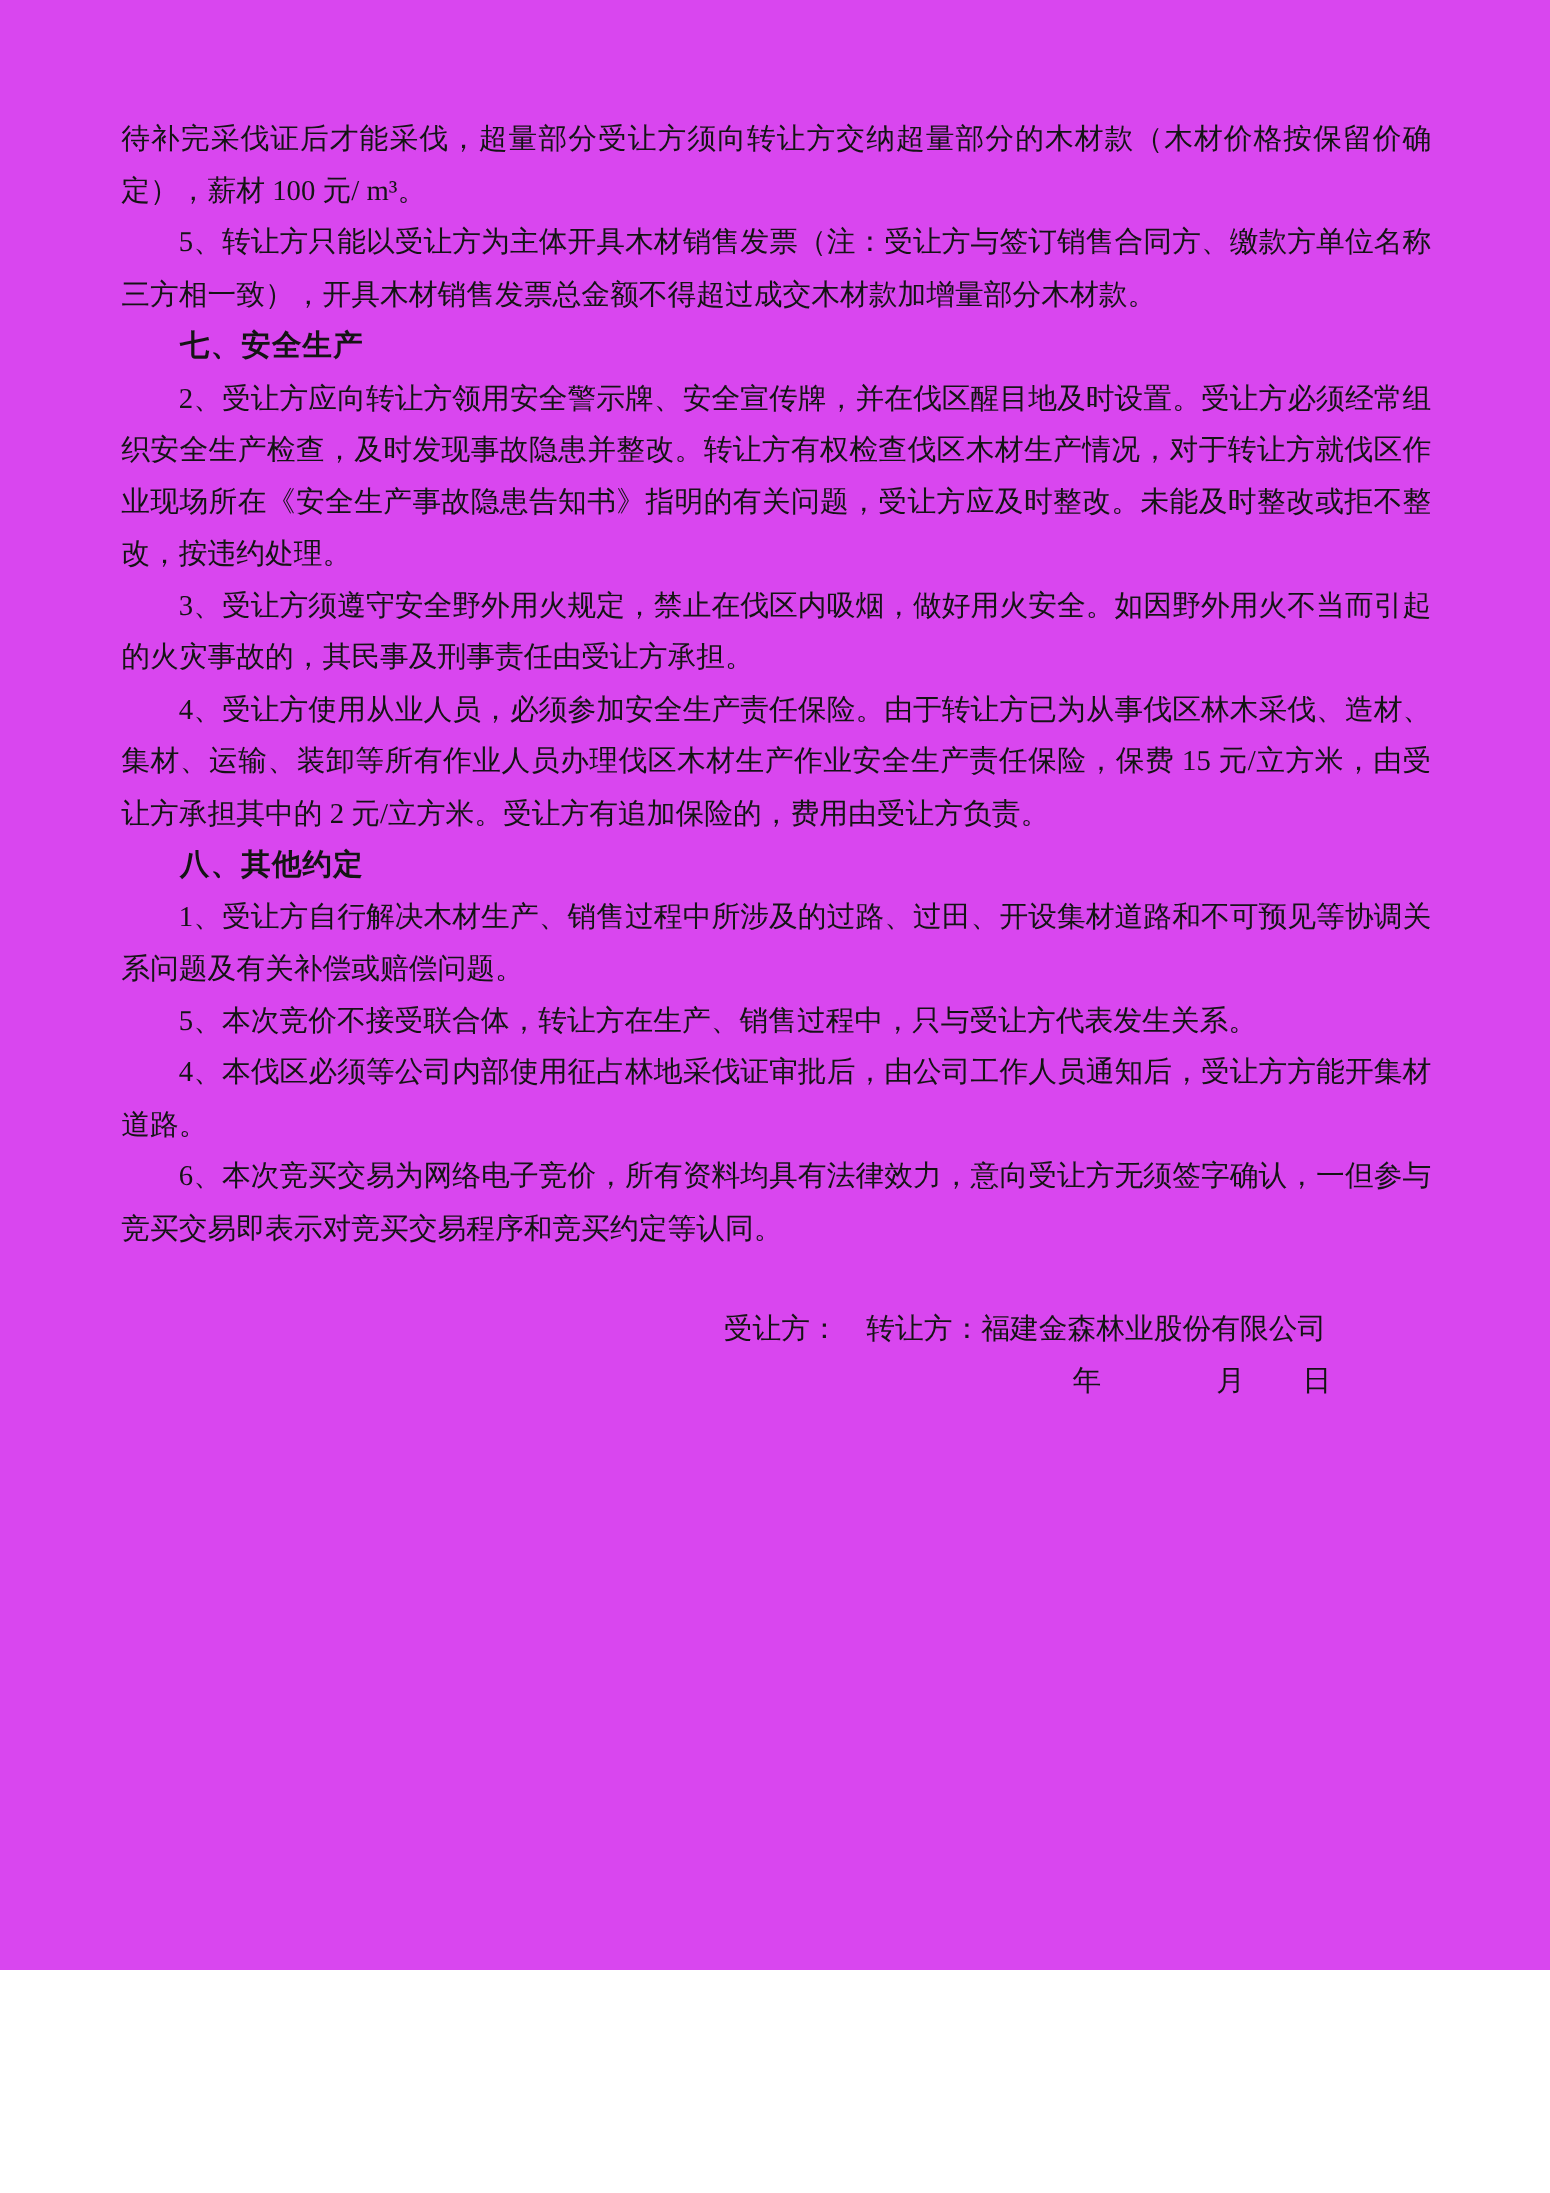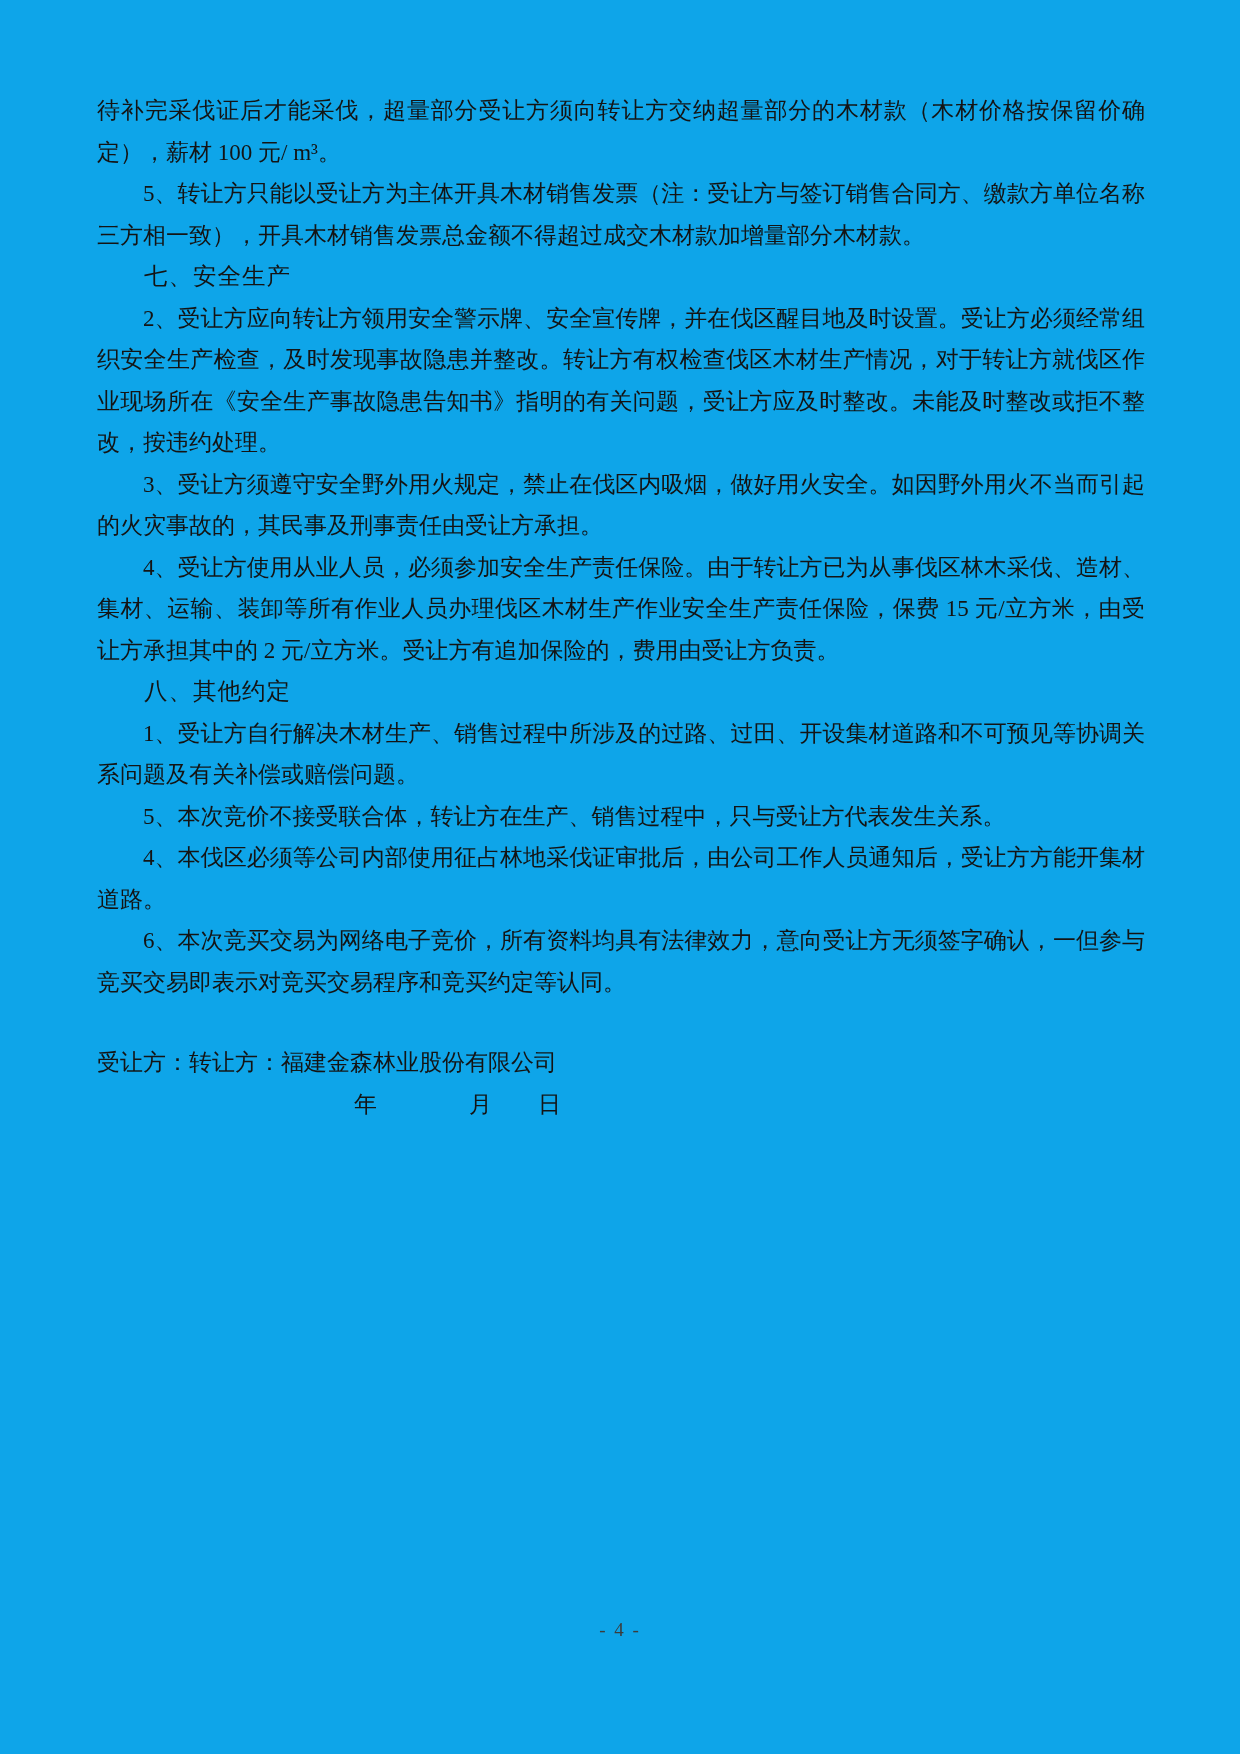"待补完采伐证后才能采伐，超量部分受让方须向转让方交纳超量部分的木材款（木材价格按" .page { background: #0ea5e9 -> #d946ef; height: 1754px -> 1576px }
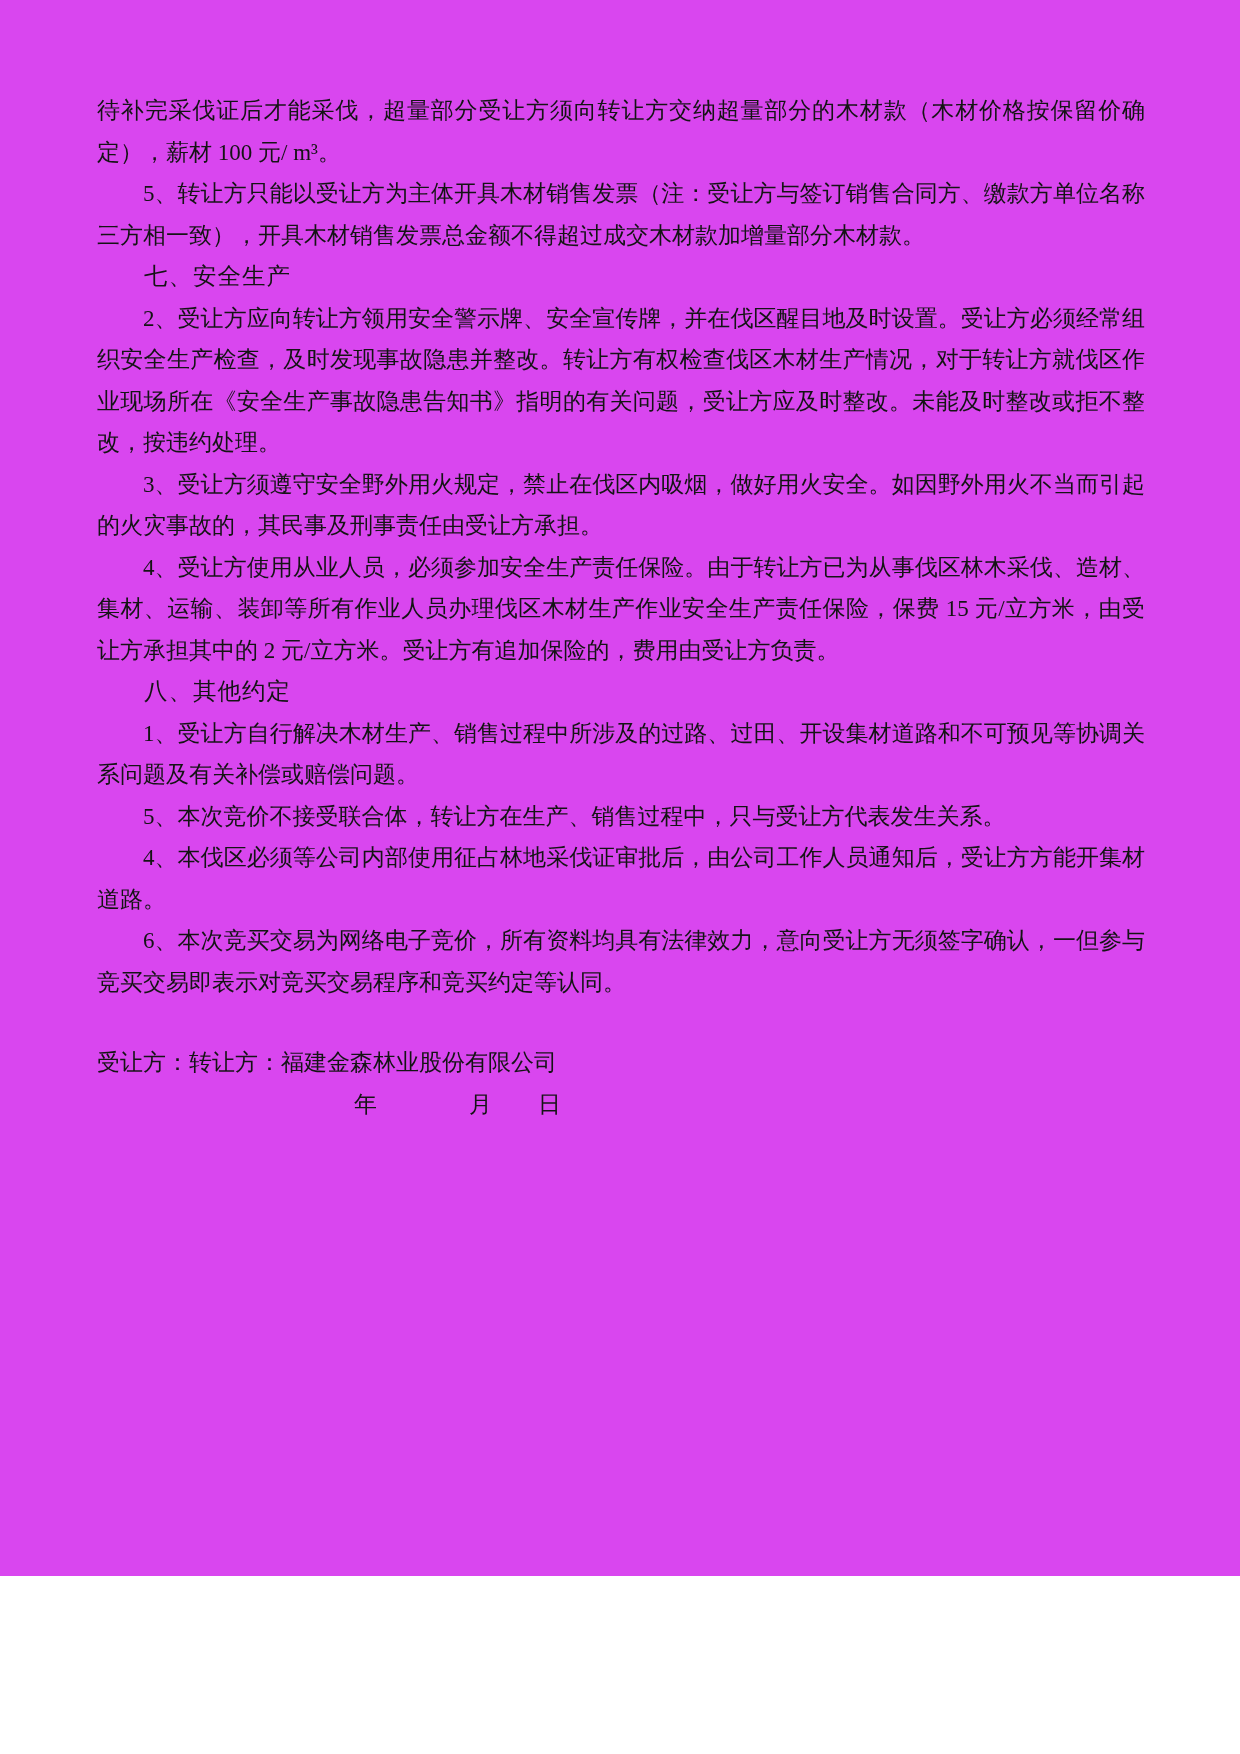"七、安全生产" h2.heading { font-weight: 400 -> 700 }
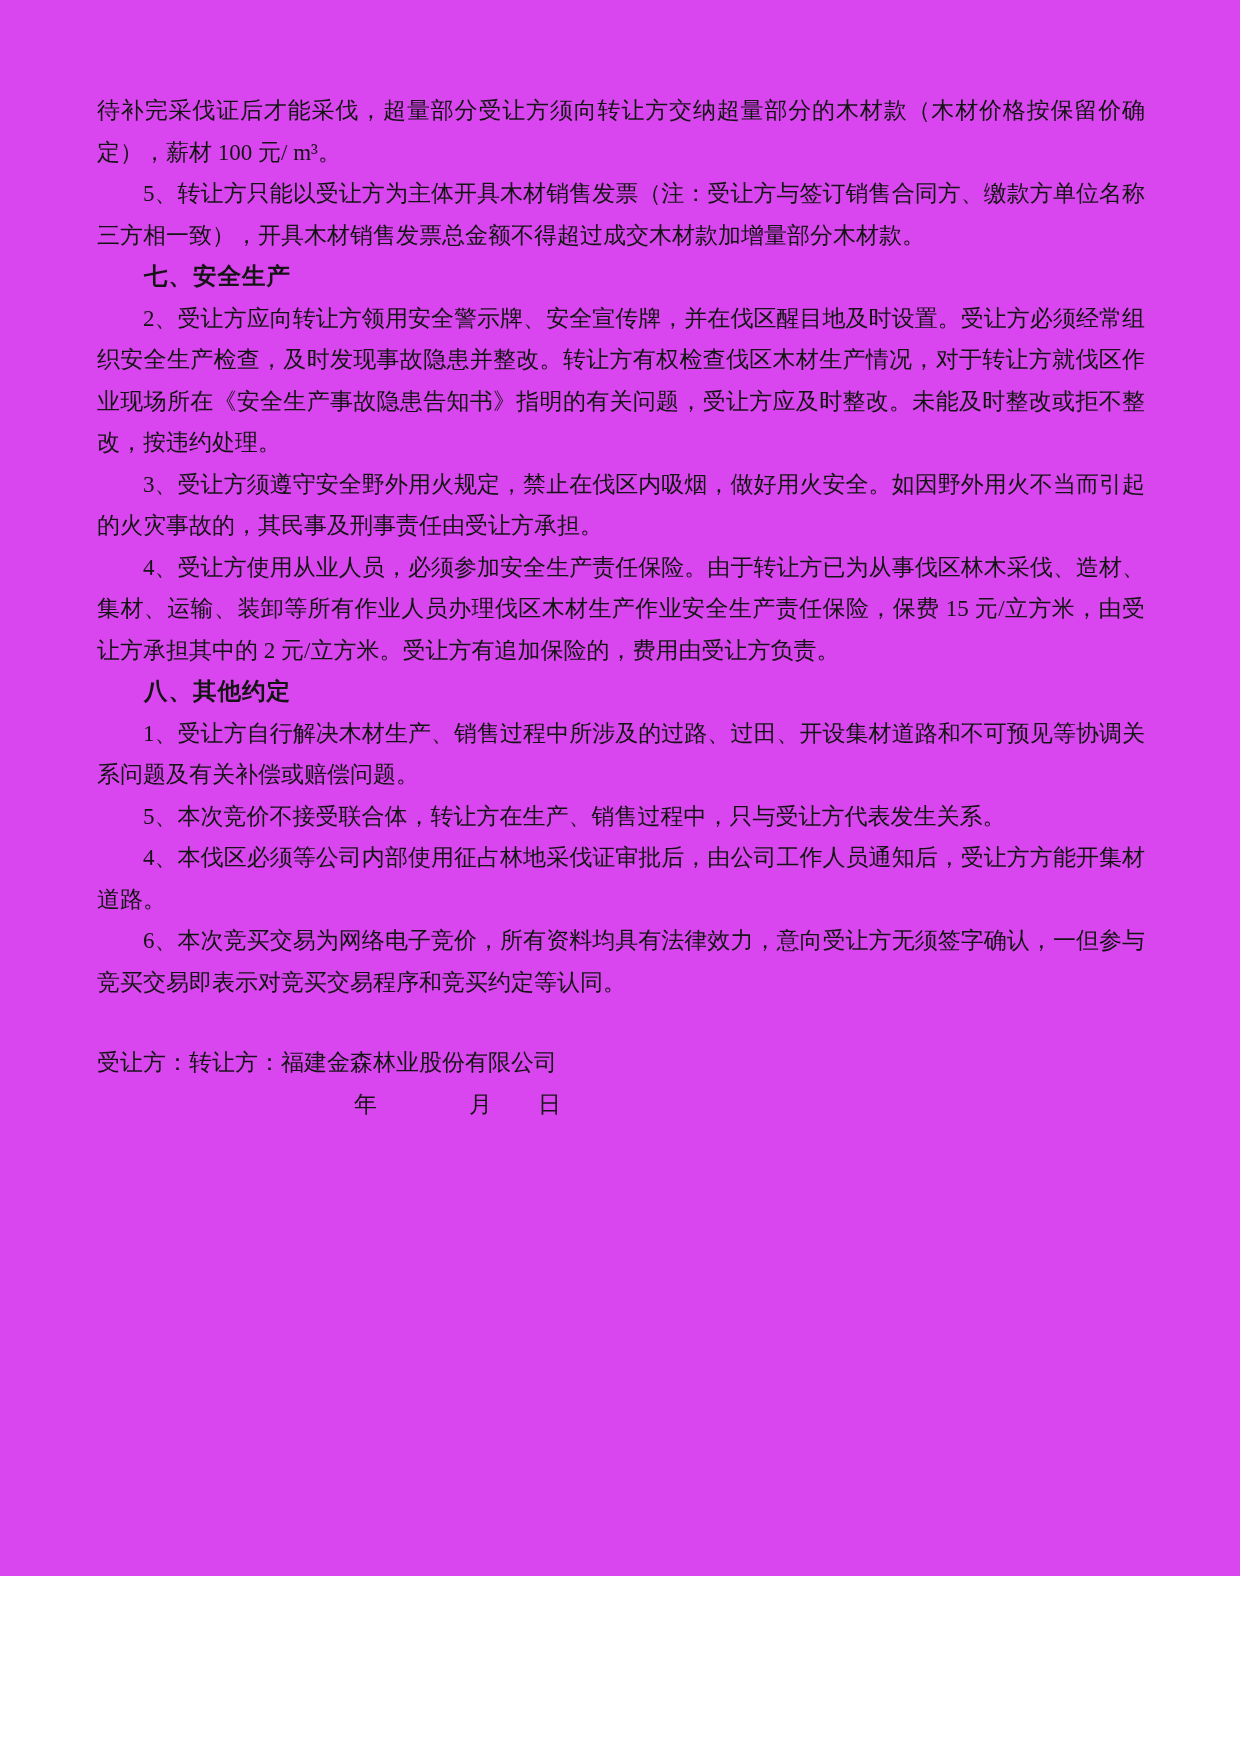"受让方：" .signature-row { gap: none -> 22px; justify-content: flex-start -> flex-end }
